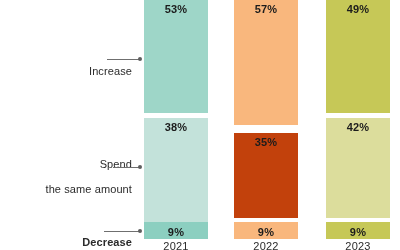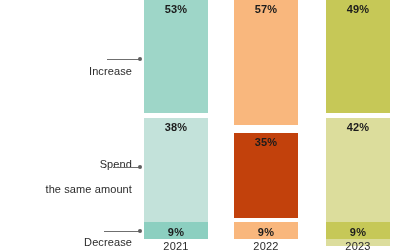"42%" div.seg { height: 128px -> 100px }
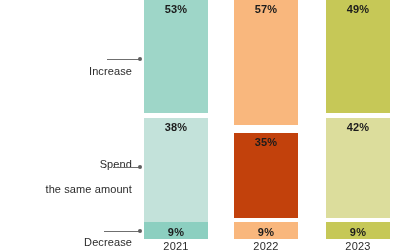"Decrease" .cat-decrease { font-weight: none -> bold }
